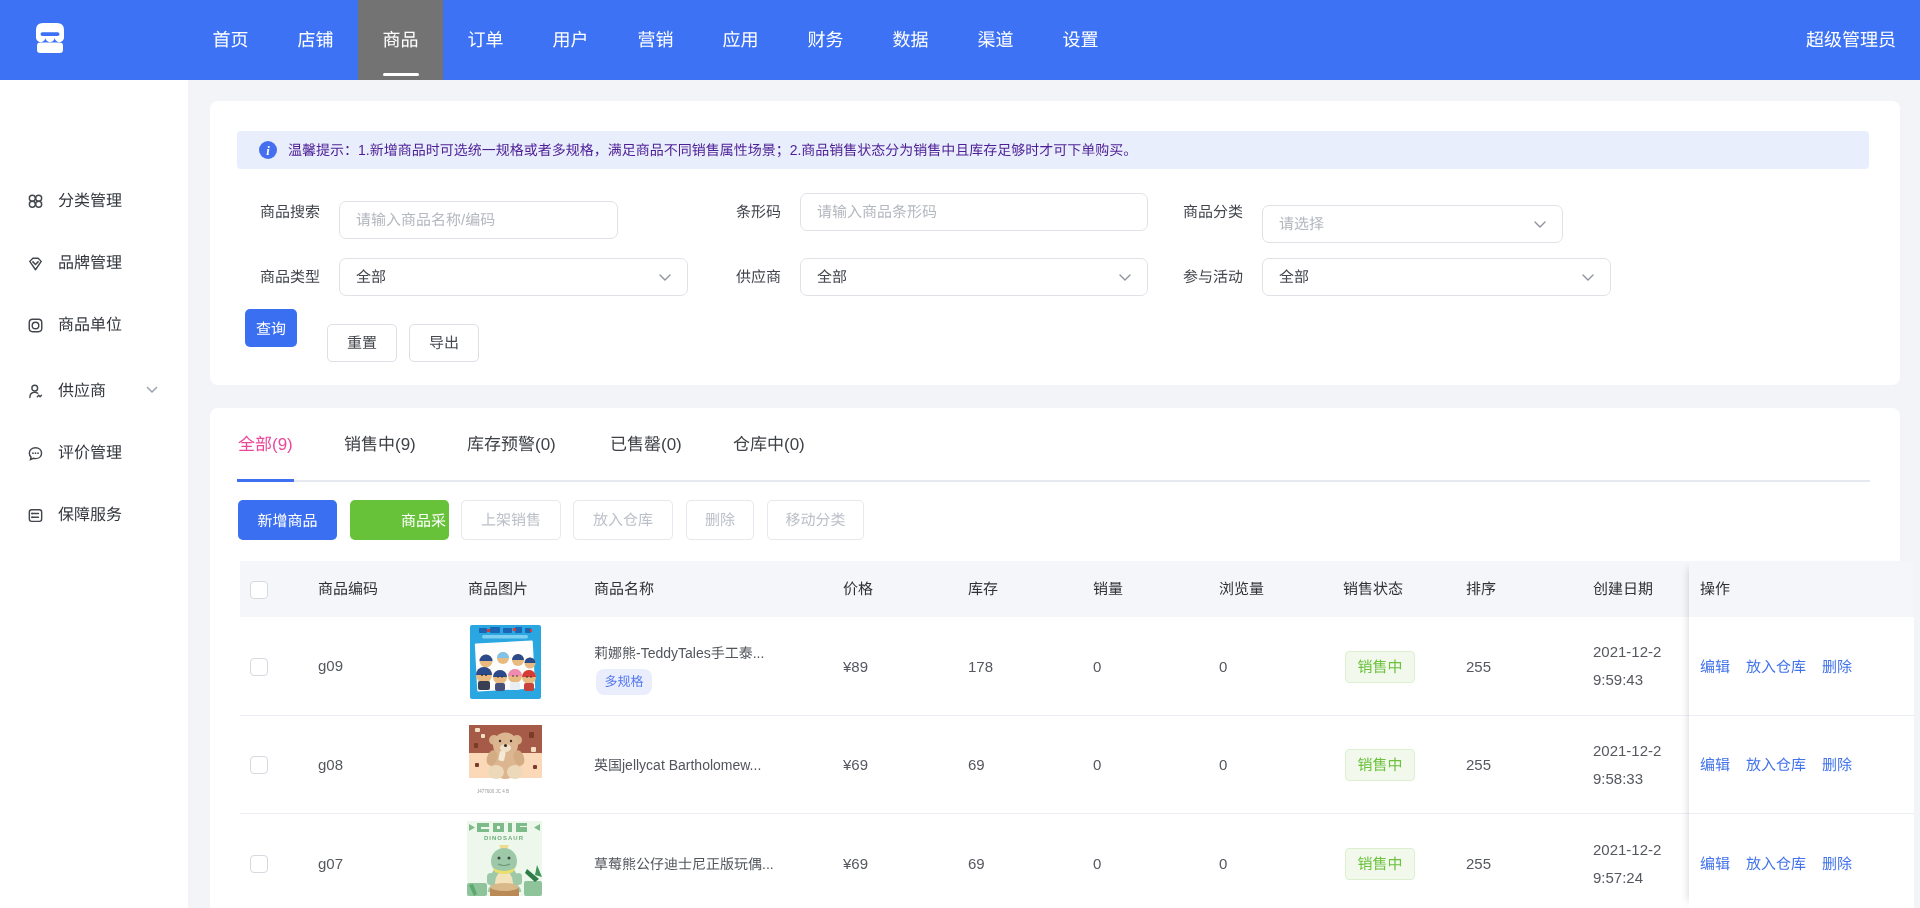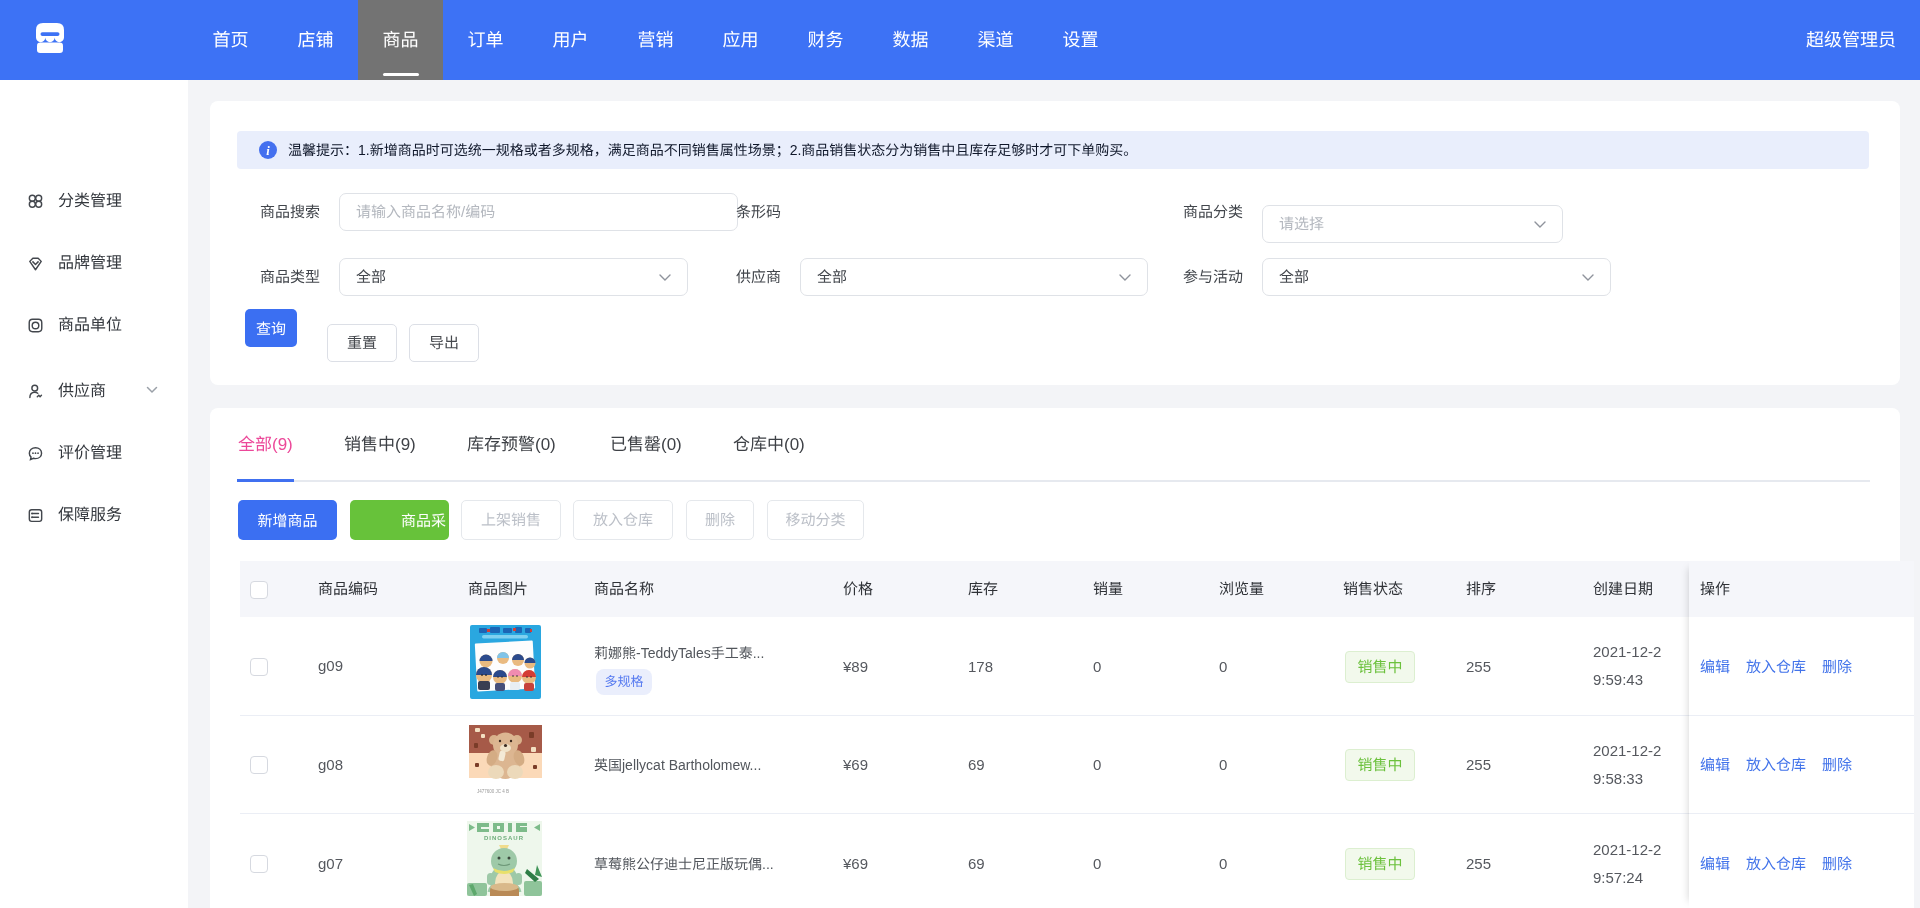"温馨提示：1.新增商品时可选统一规格或者多规格，满足商品不同销售属性场景；2.商" .alert .txt { color: #0f172a -> #4c1d95 }
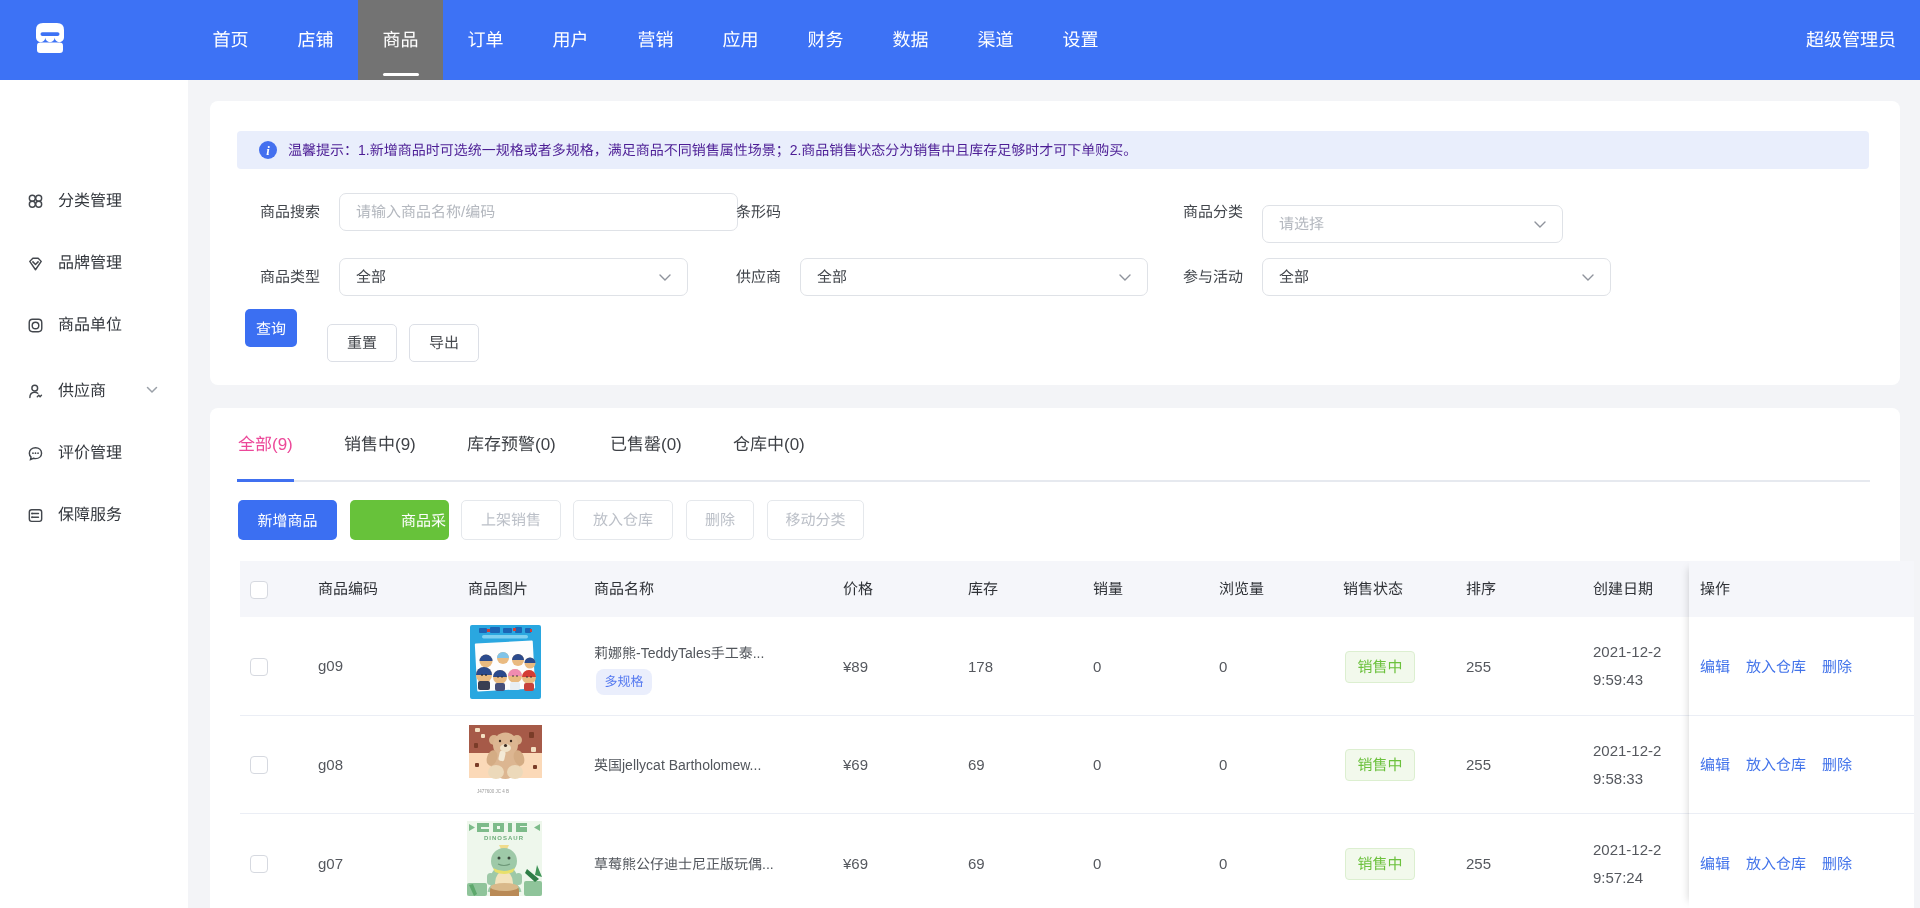"请输入商品名称/编码" div.fbox { top: 92px -> 100px; width: 399px -> 279px }
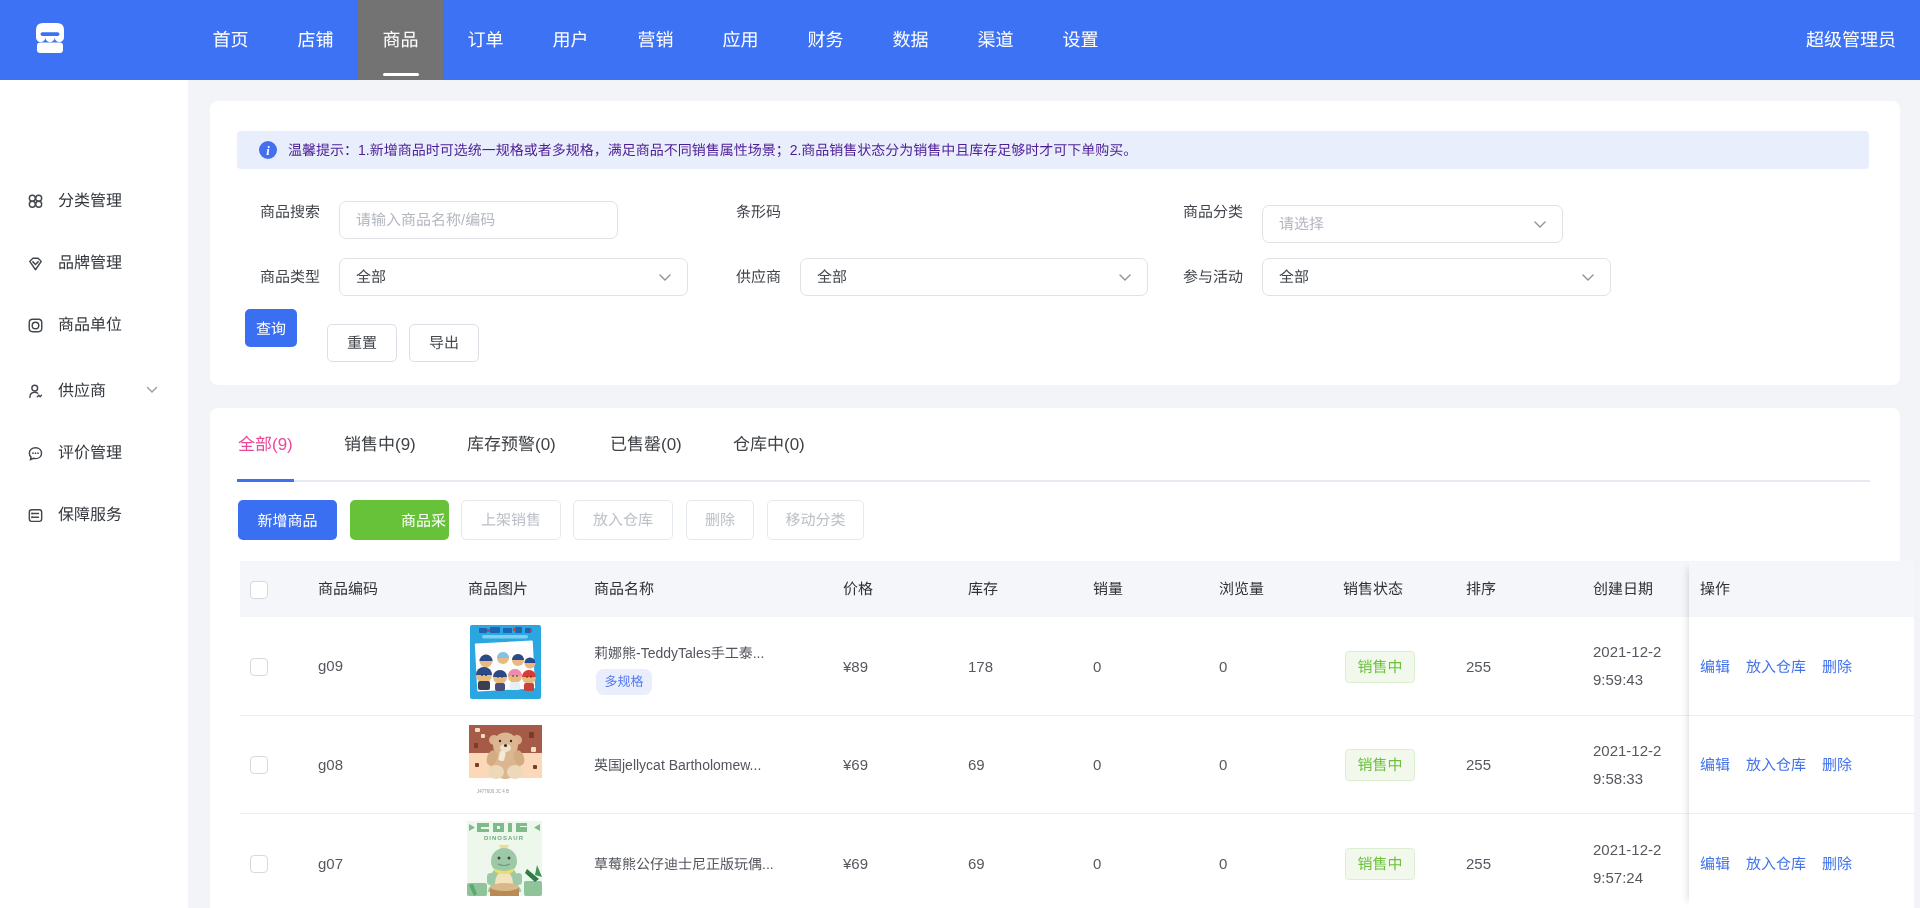"请输入商品条形码" div.fbox { html: none -> <div><span>请输入商品条形码</span></div> }
